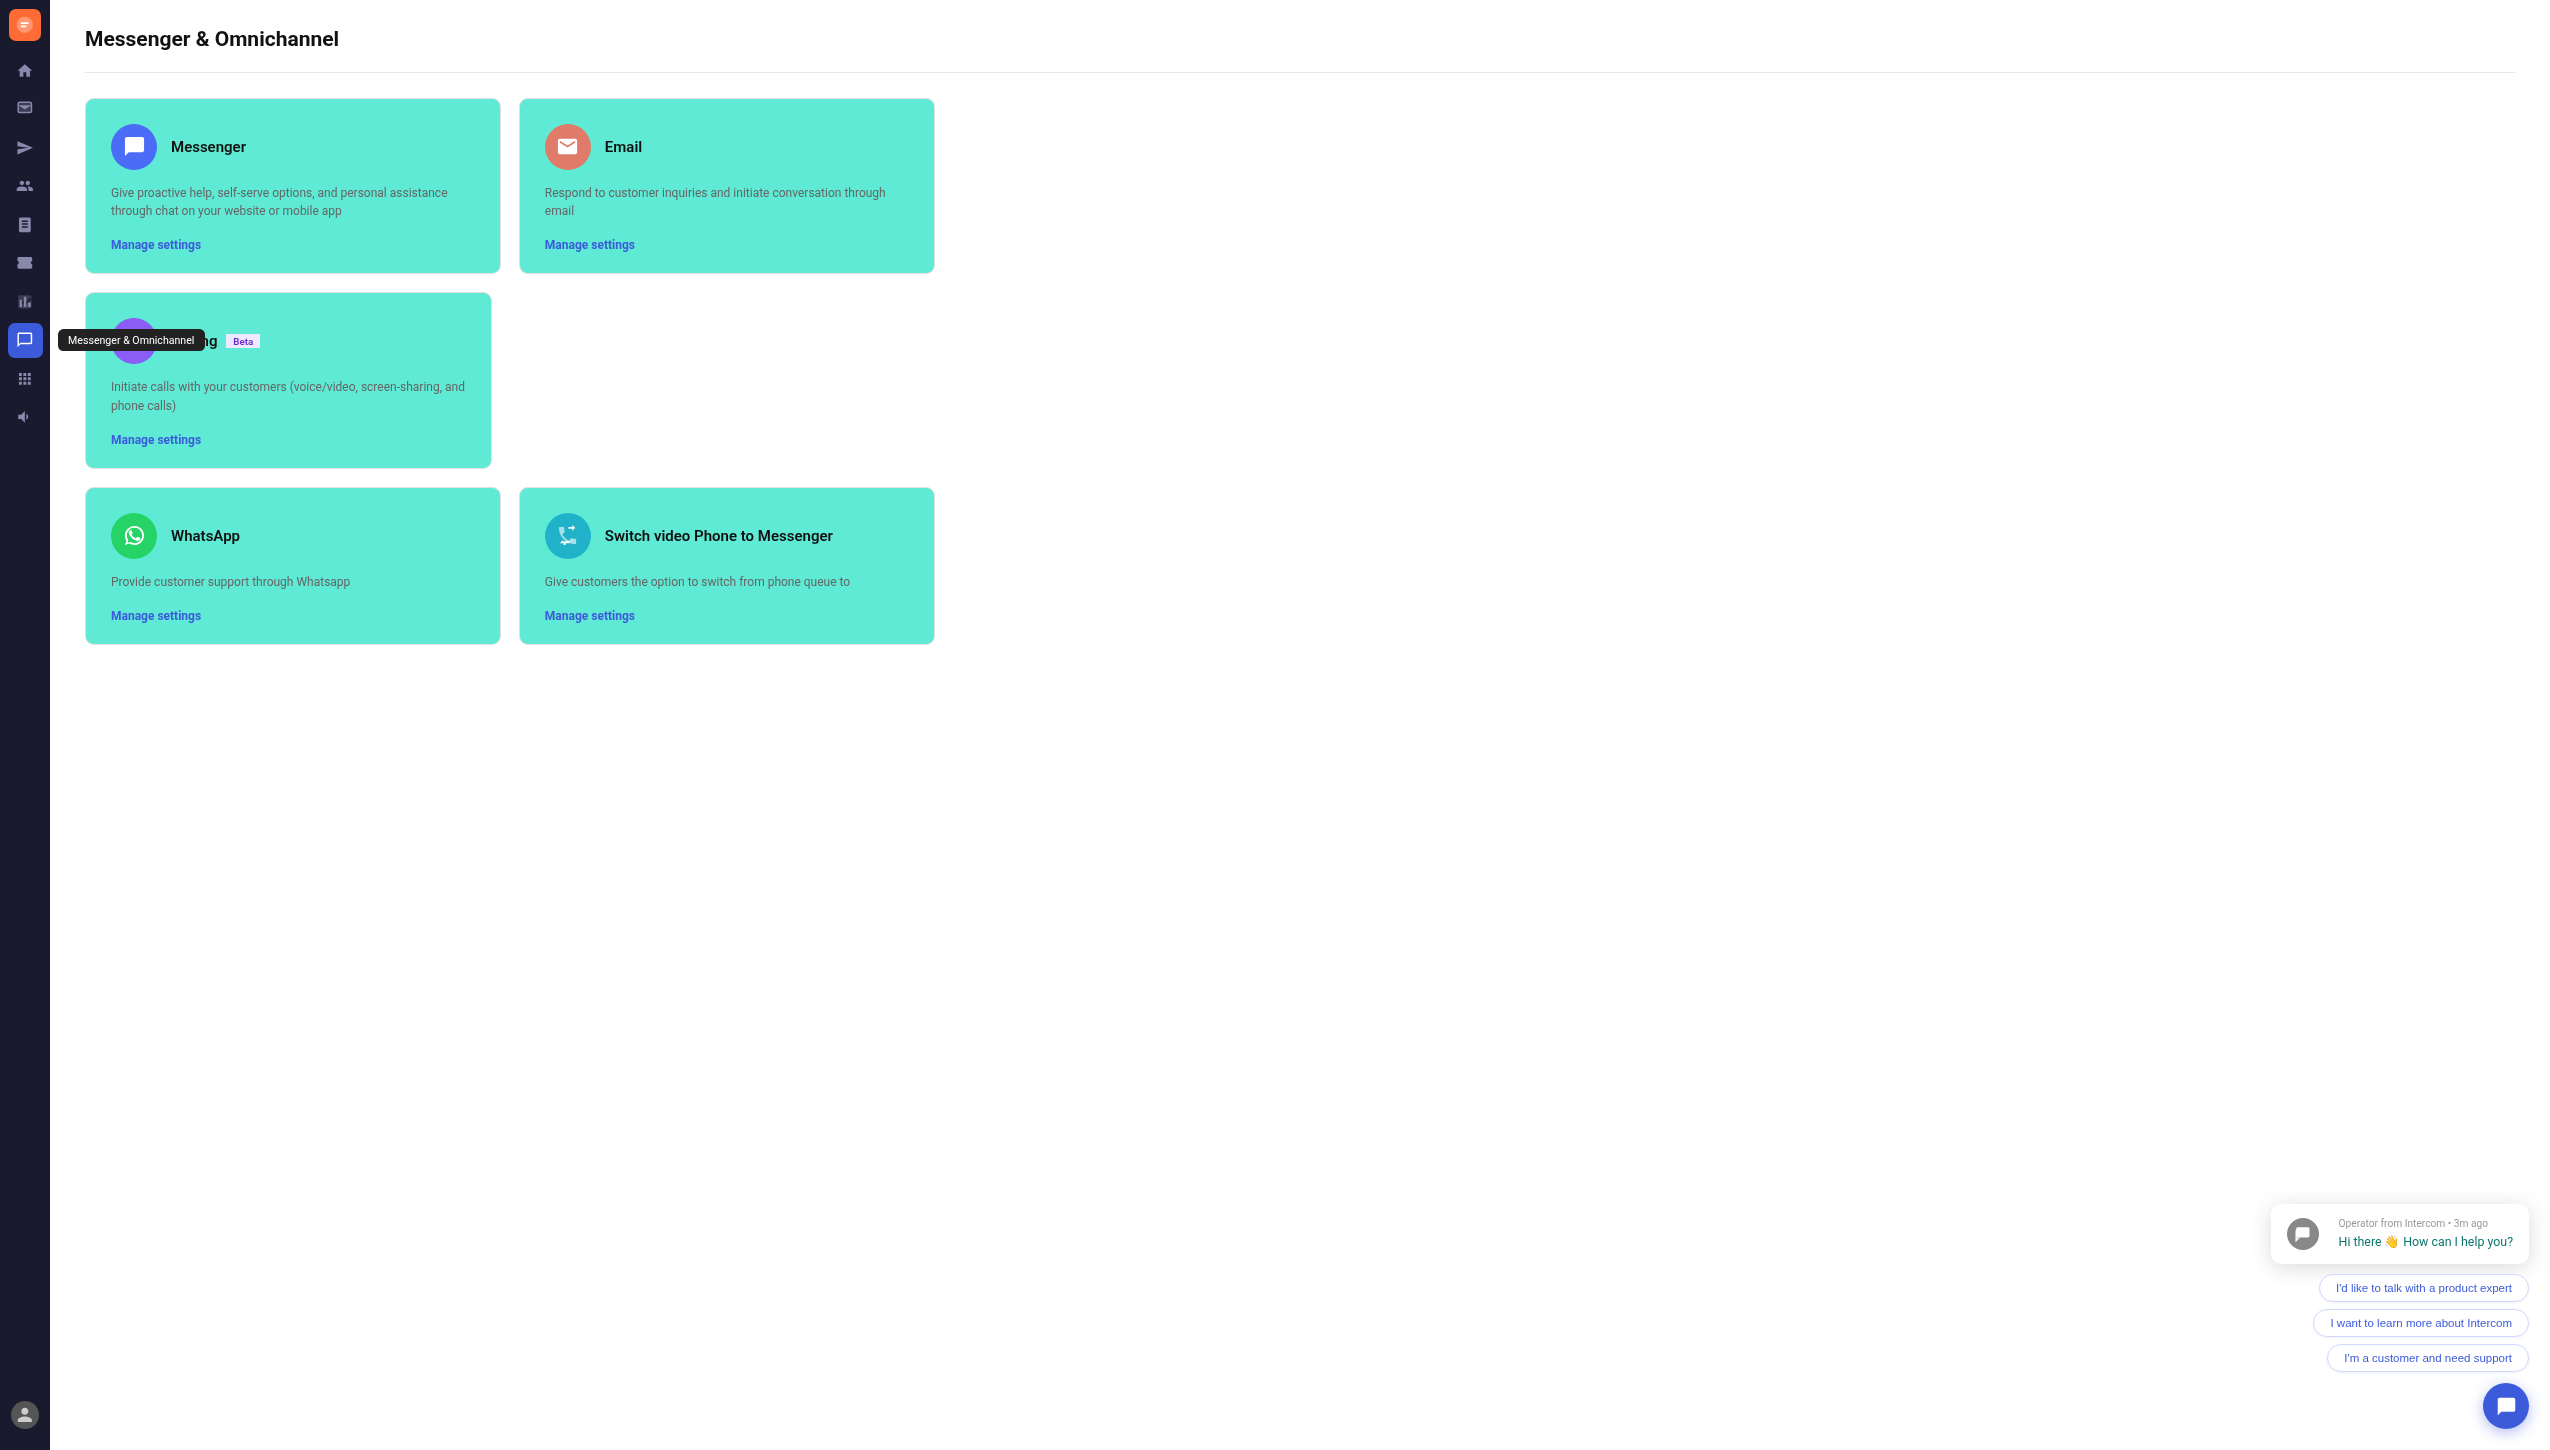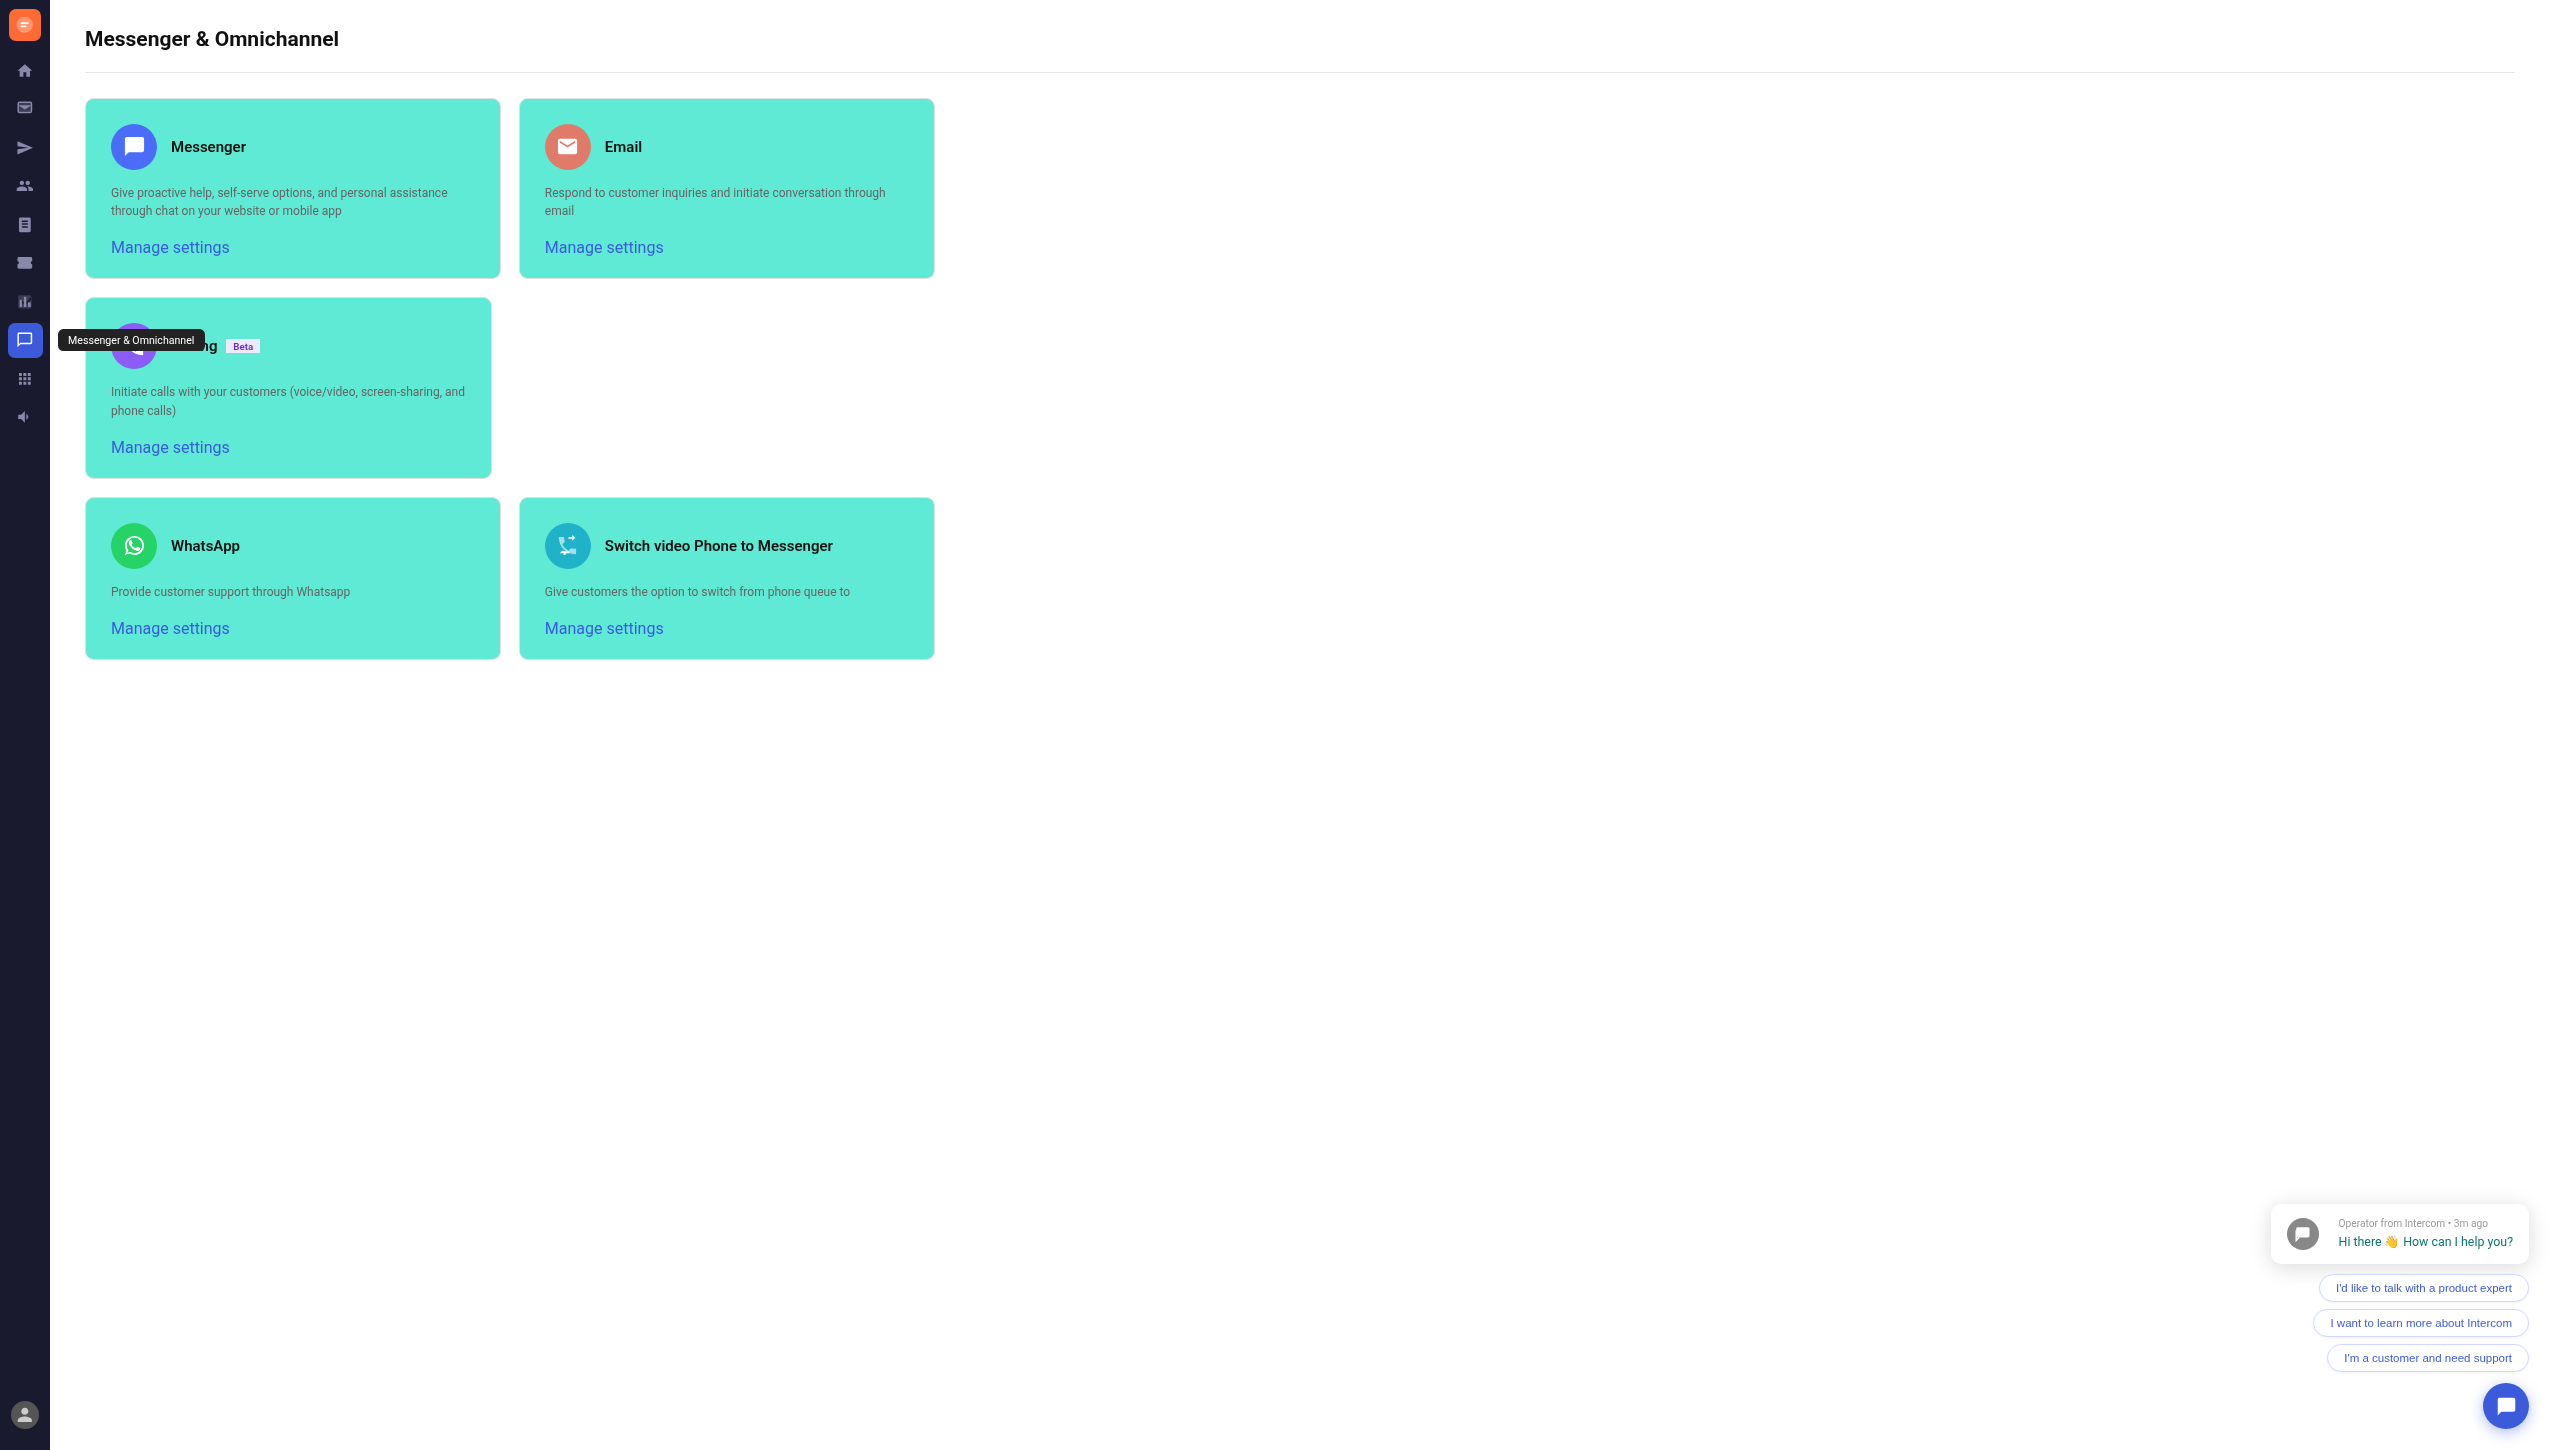"Manage settings" .card-link { font-size: 16px -> 12px; font-weight: 400 -> 700 }
